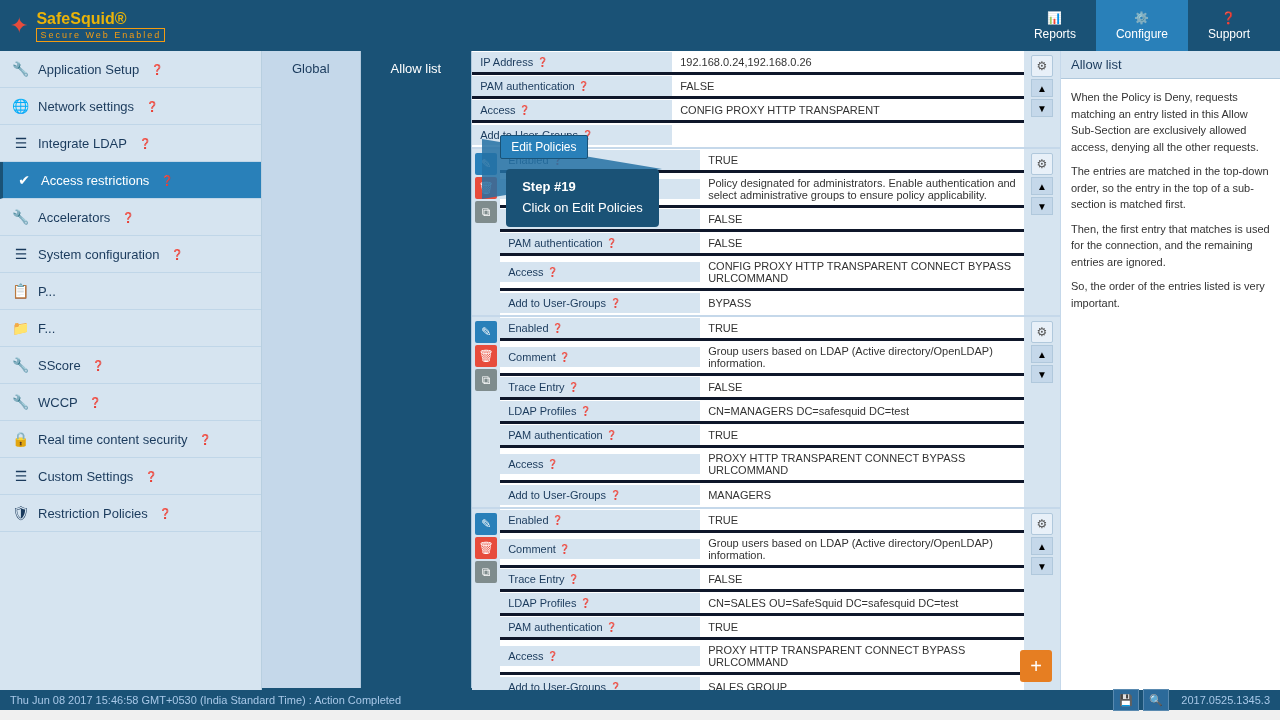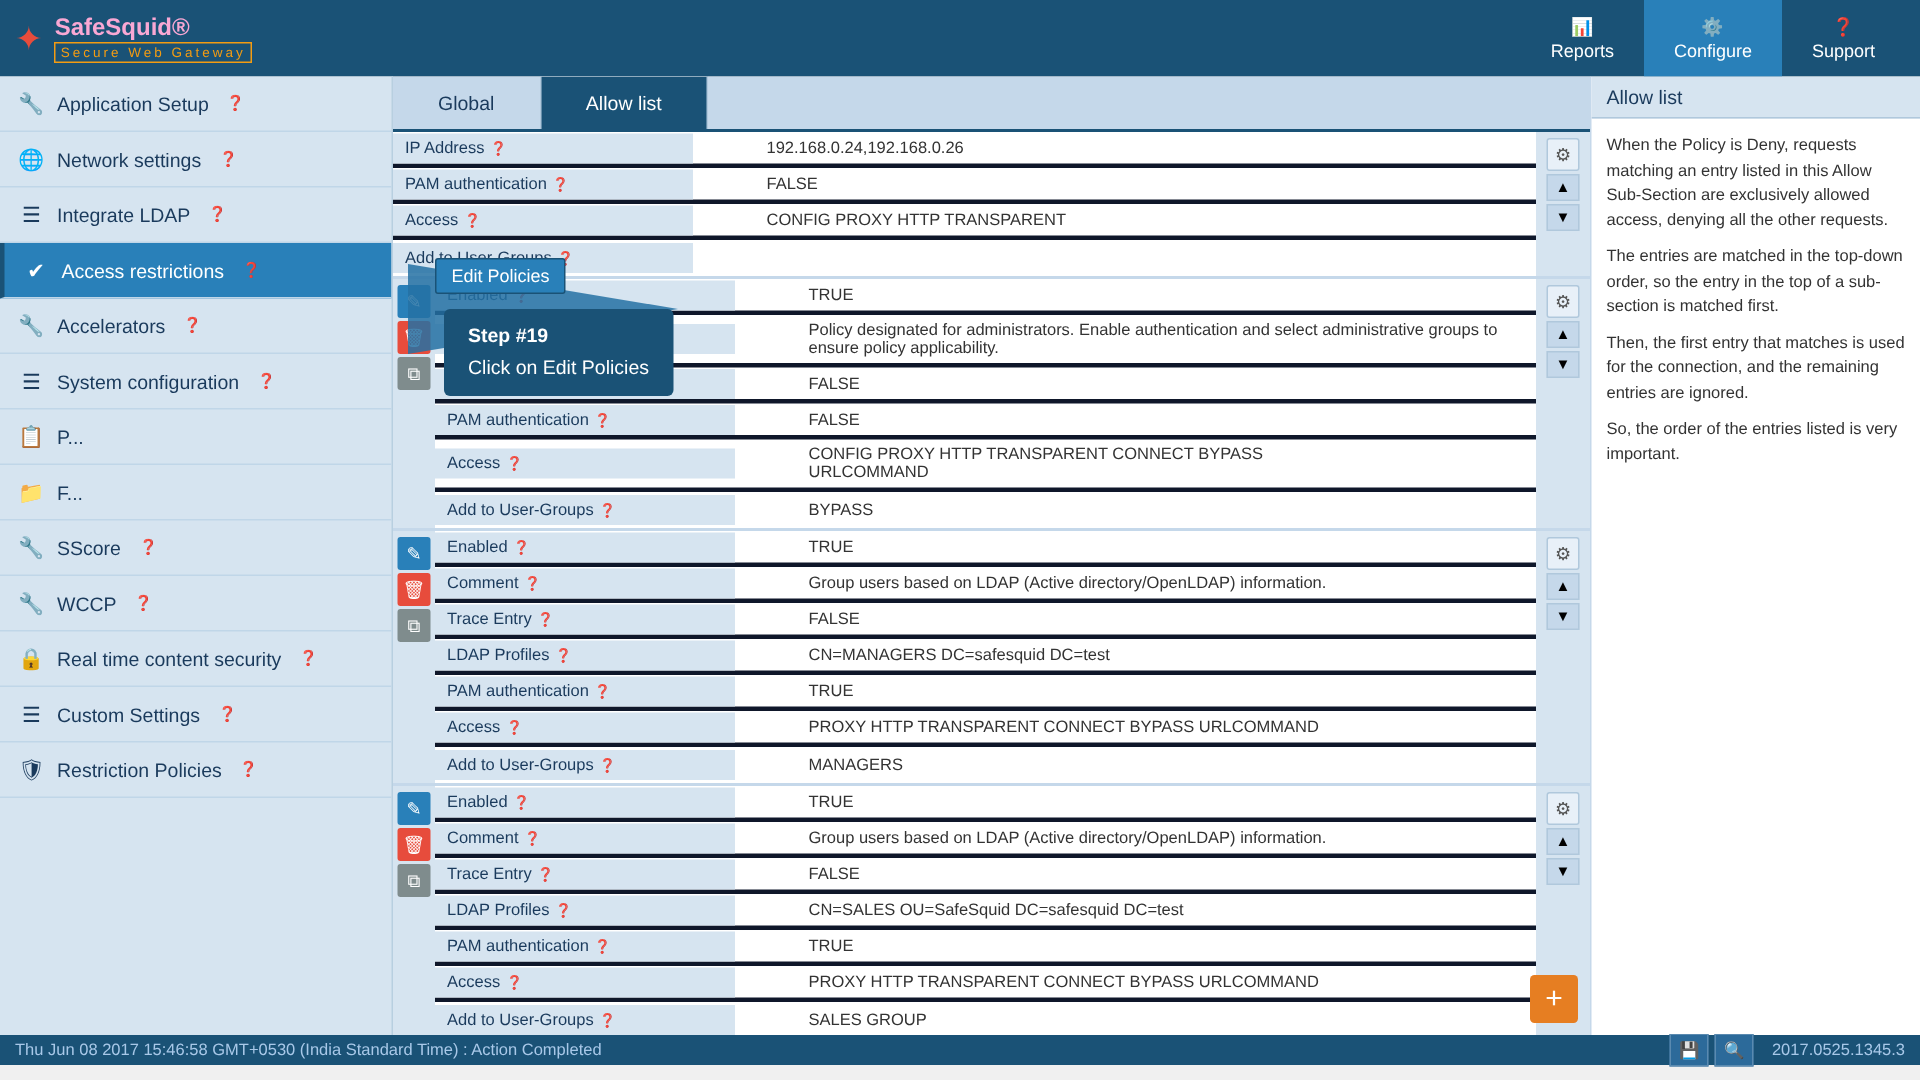"SafeSquid®" div { color: #f9a8d4 -> #eab308 }
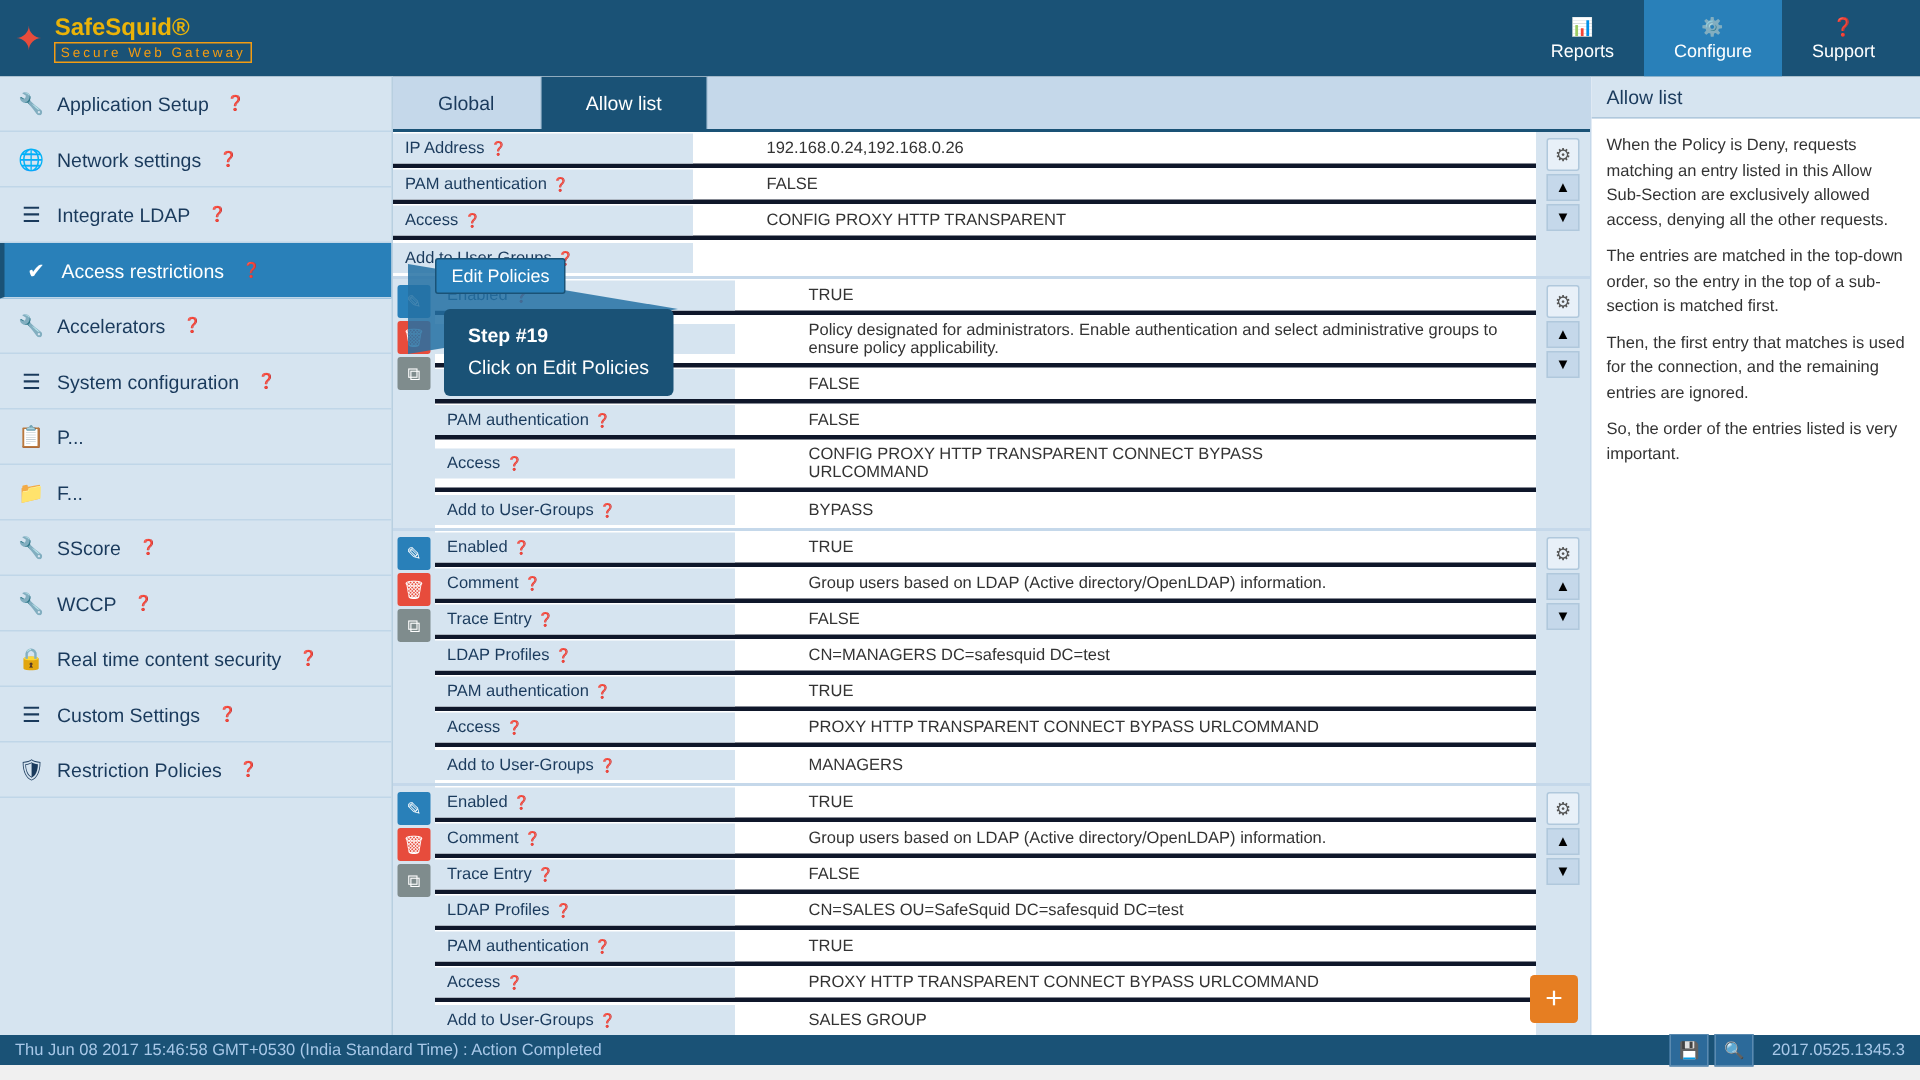"Secure Web Gateway" div { text: Gateway -> Enabled }
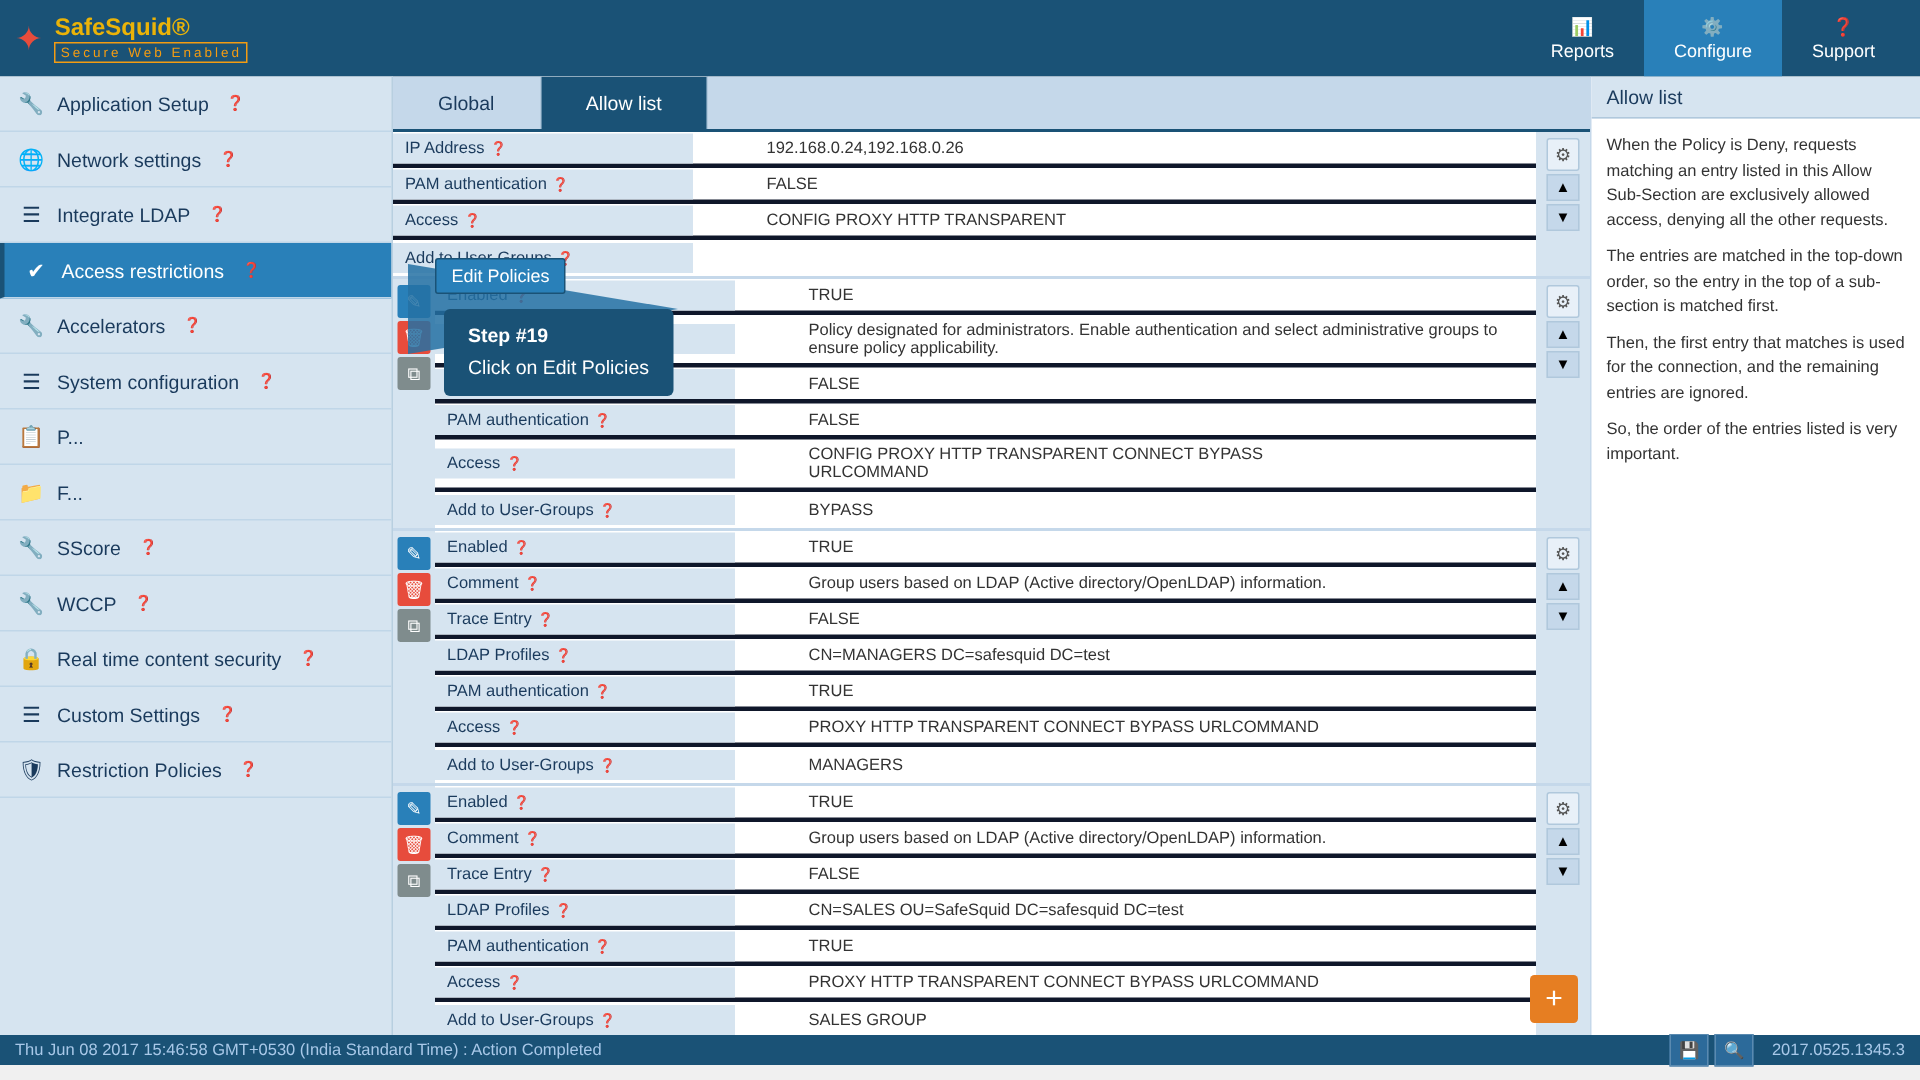"Global" .main-content { flex-direction: column -> none }
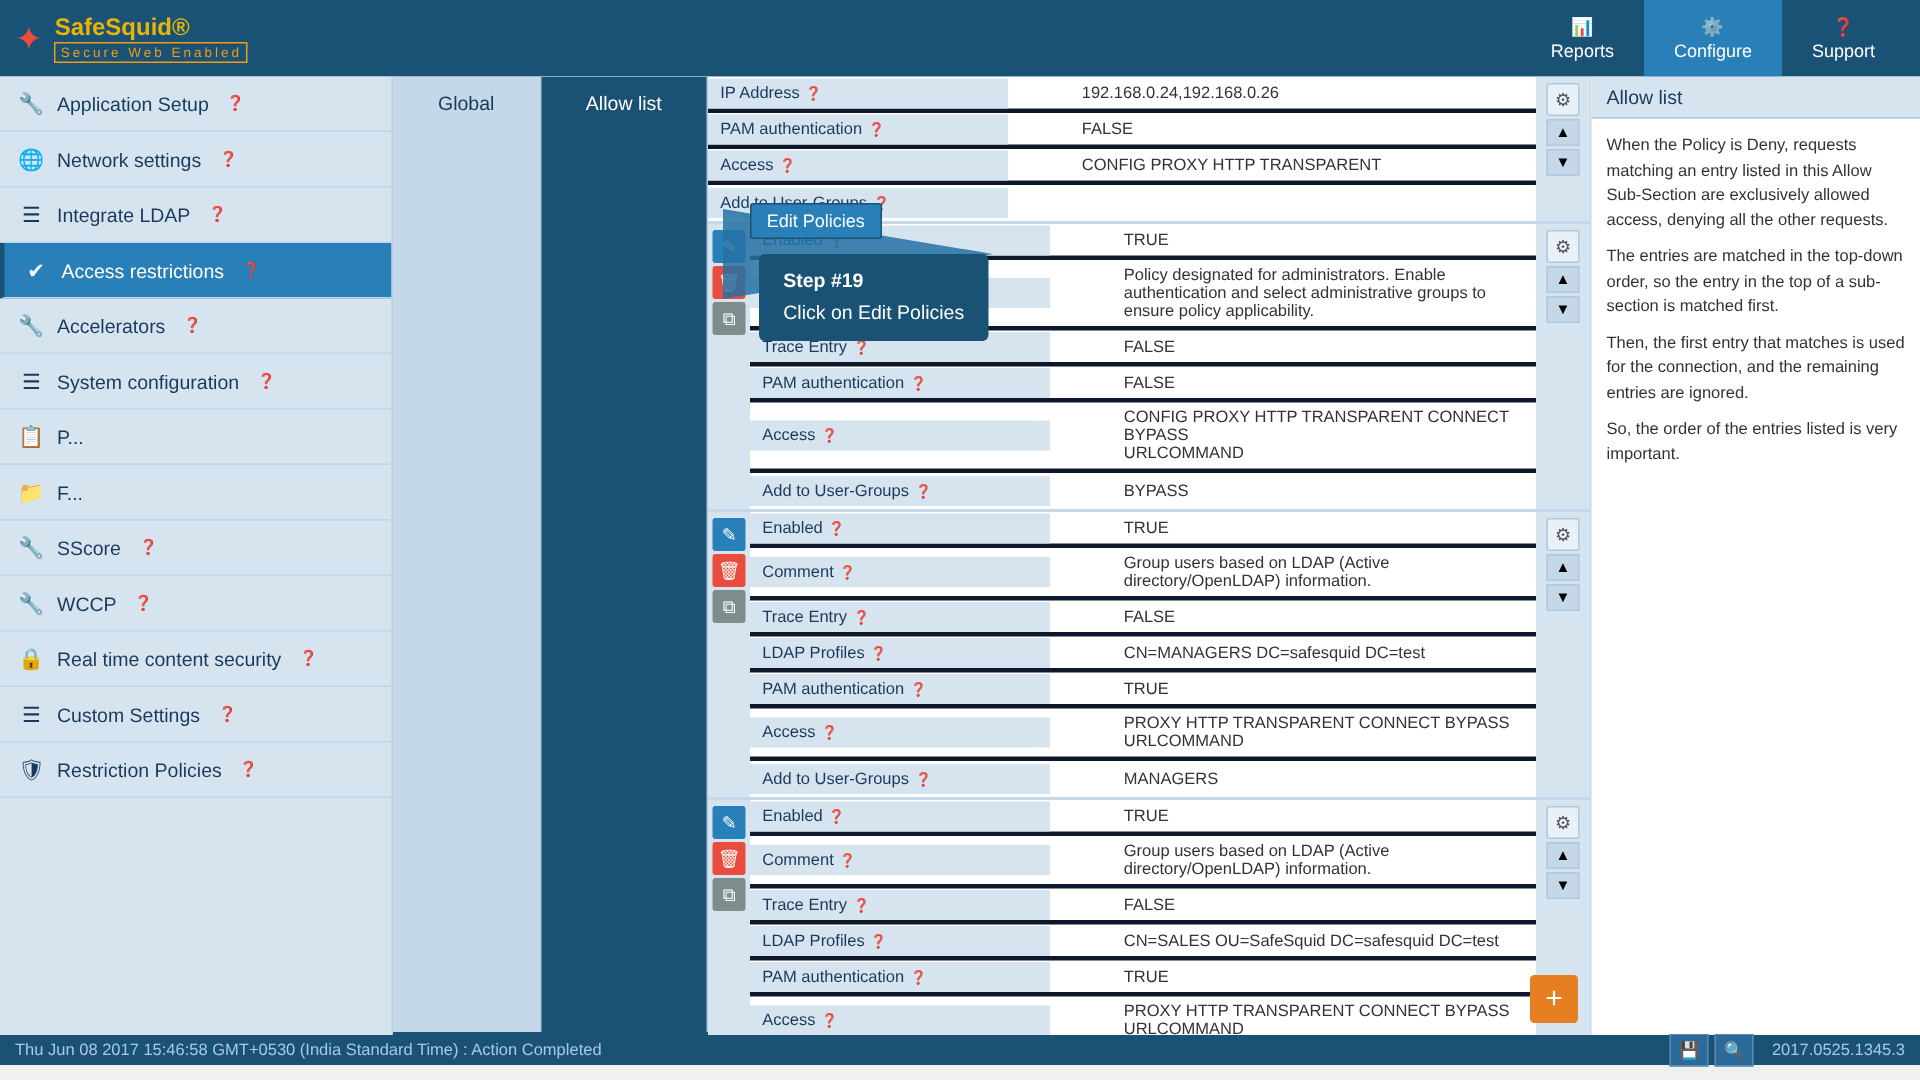"192.168.0.24,192.168.0.26" .row-value { margin-left: 41px -> none }
